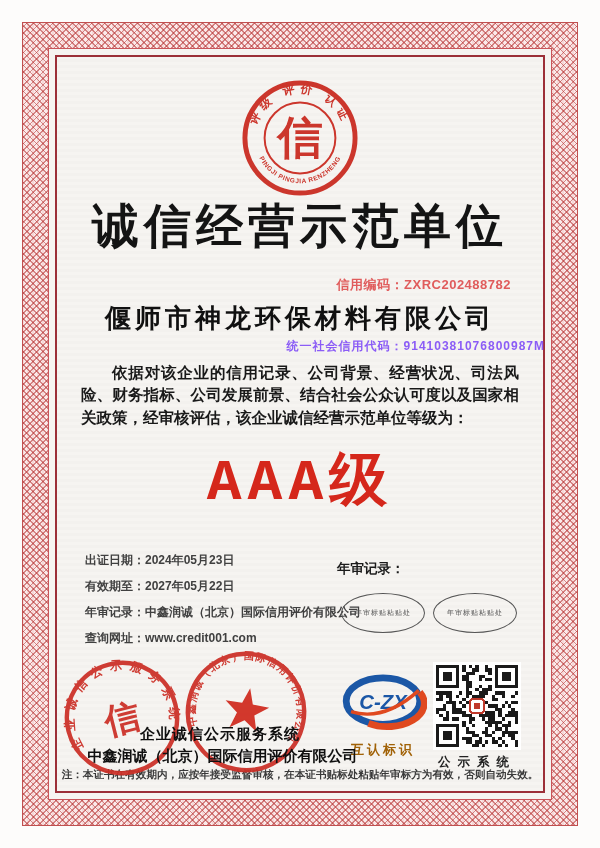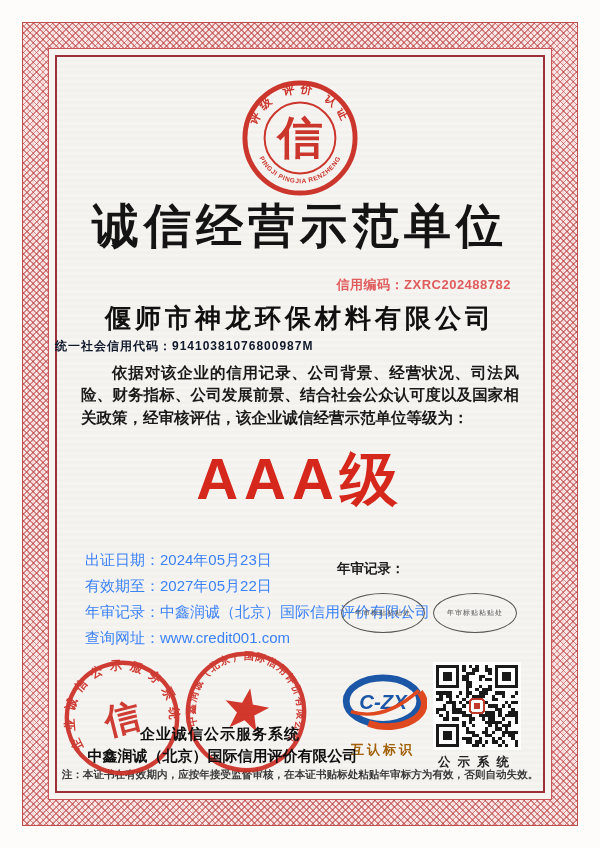"统一社会信用代码：91410381076800987M" .usc-line { color: #0f172a -> #8b5cf6; text-align: left -> right }
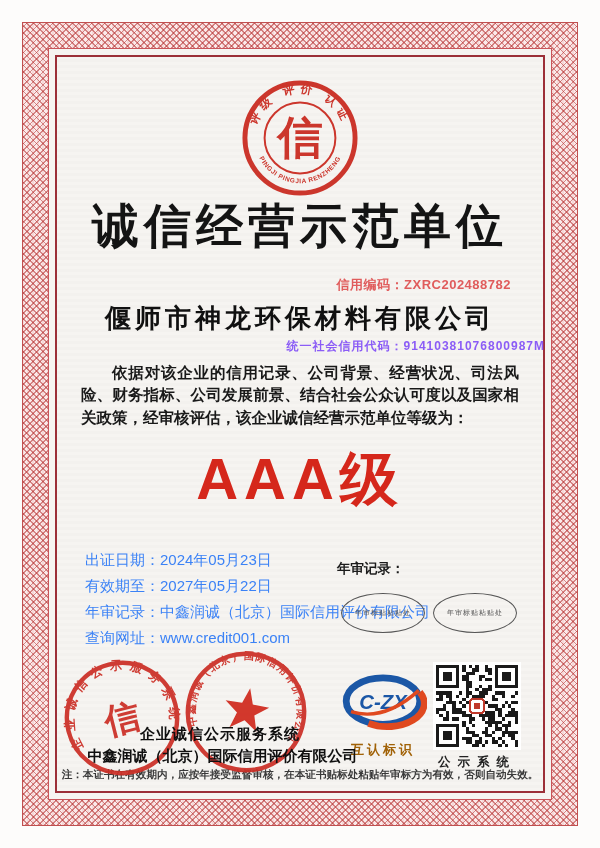"AAA级" .grade { font-family: Liberation Sans, sans-serif -> Liberation Mono, monospace }
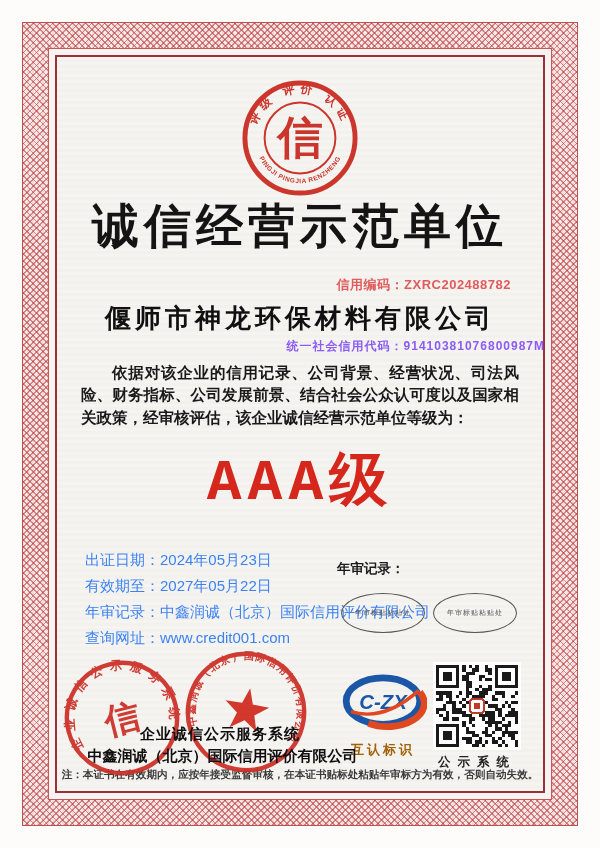"出证日期：2024年05月23日" .info { color: #3b82f6 -> #404040; font-size: 15px -> 12px; font-weight: 400 -> 700 }
